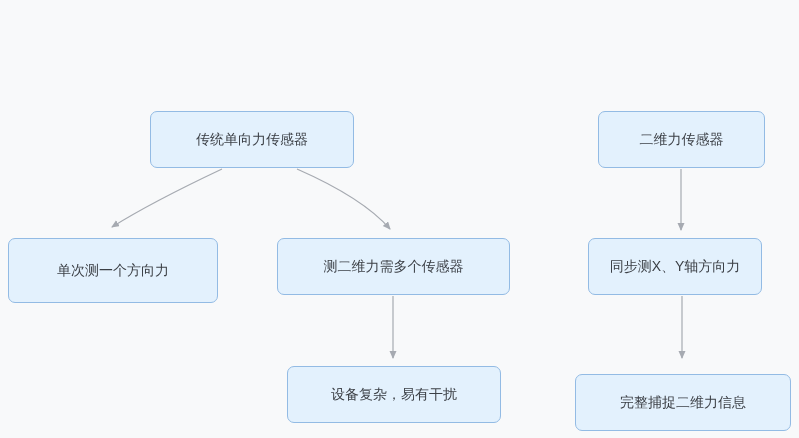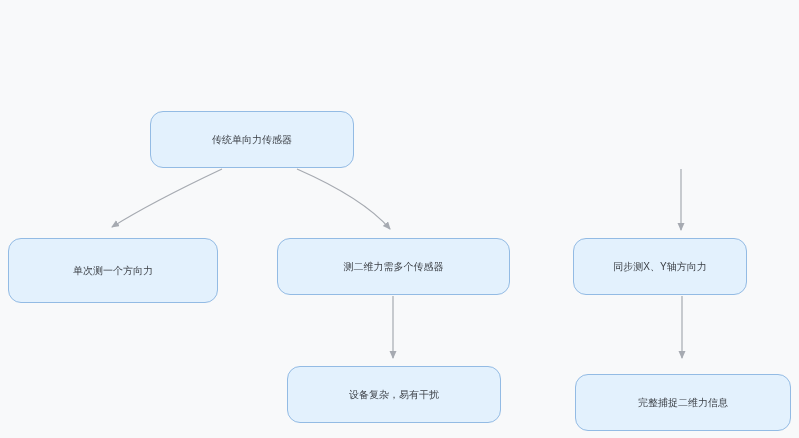"传统单向力传感器" .node { border-radius: 13px -> 7px; font-size: 10px -> 14px }
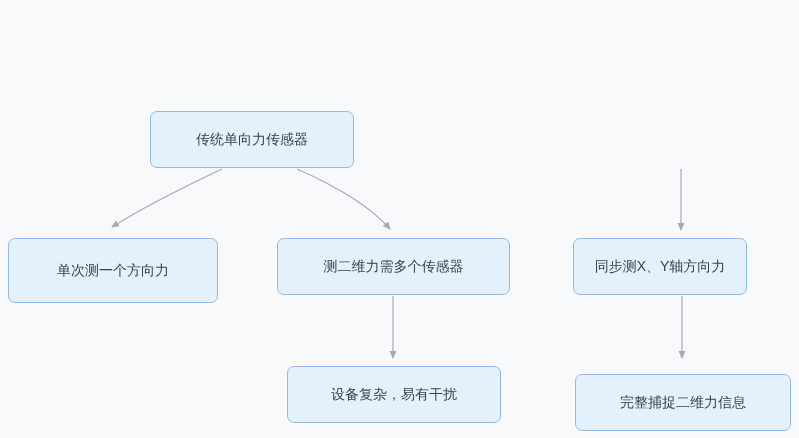"二维力传感器" div.node { html: none -> <div> <span>二维力传感器</span> </div> }
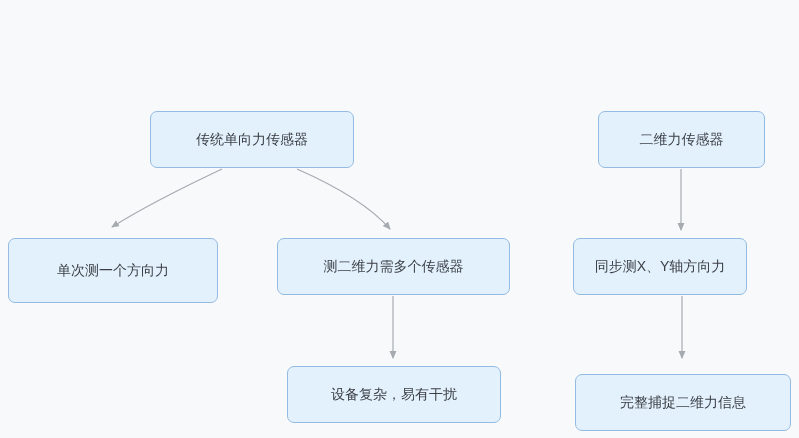"同步测X、Y轴方向力" .n-sync { left: 573px -> 588px }
